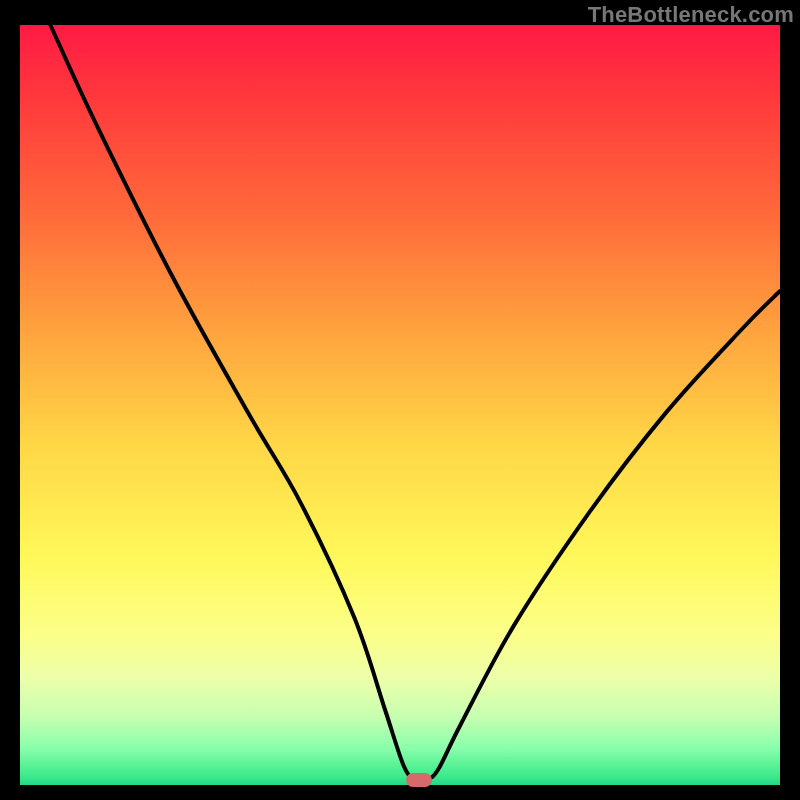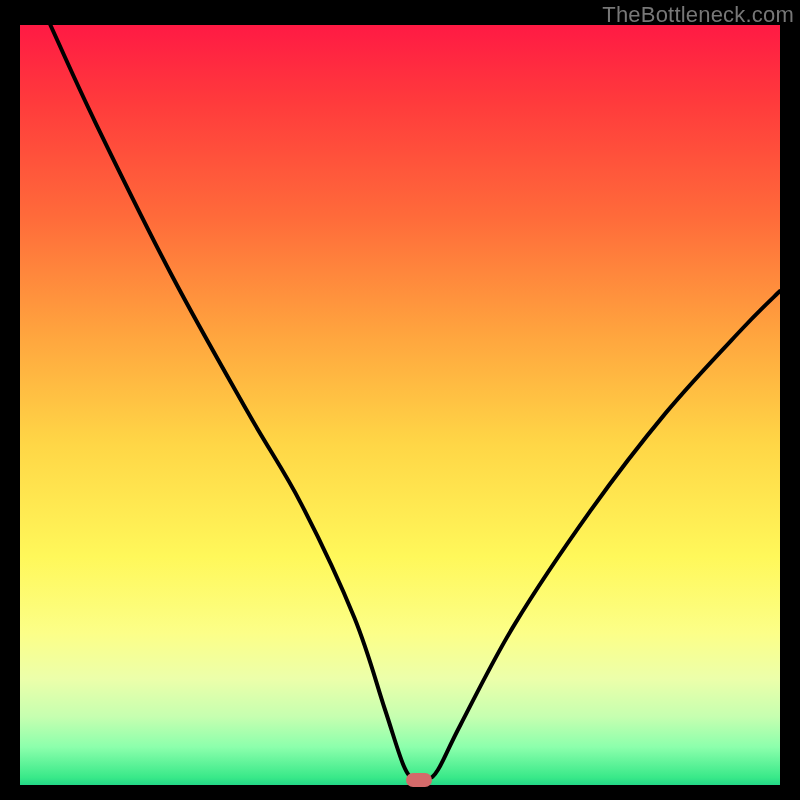"TheBottleneck.com" .watermark { font-weight: 400 -> 700 }
